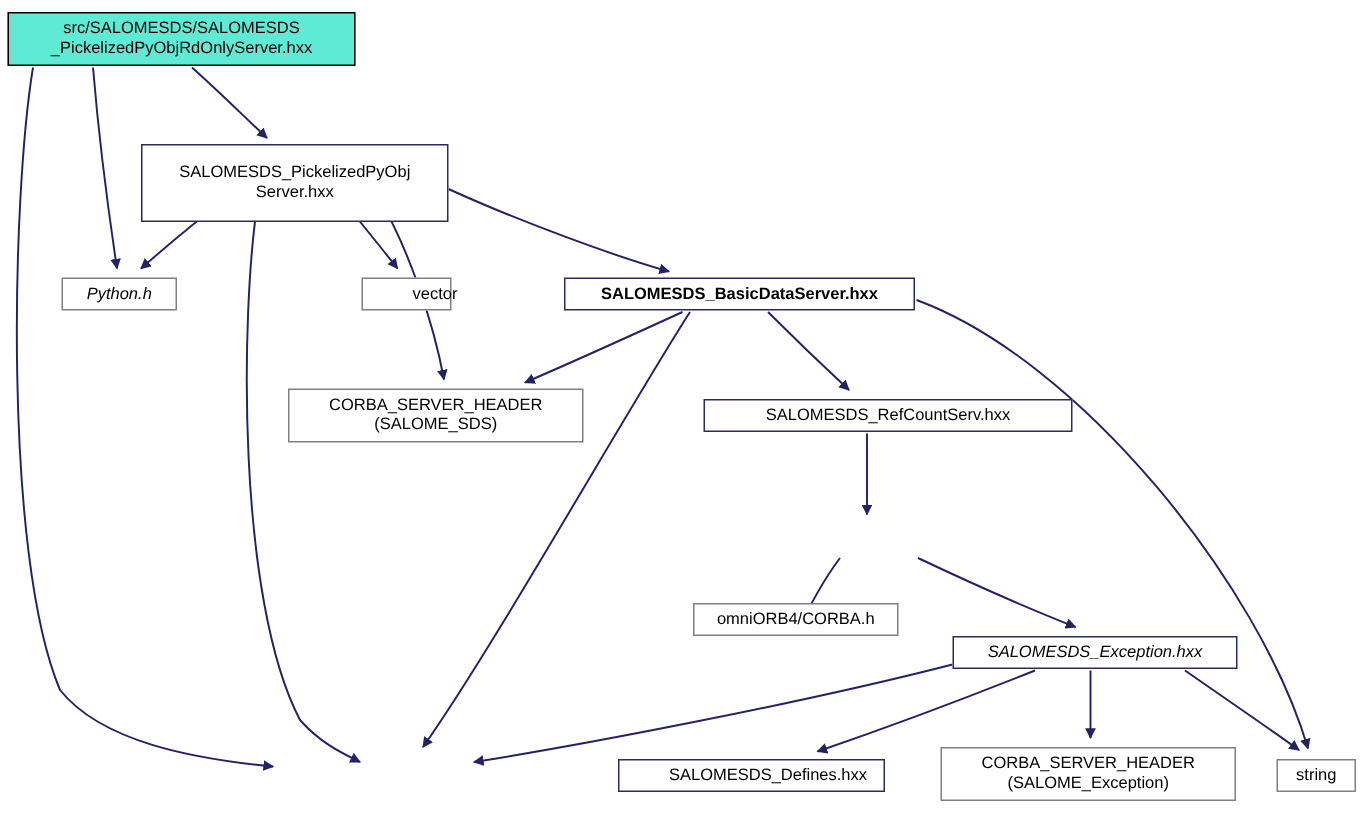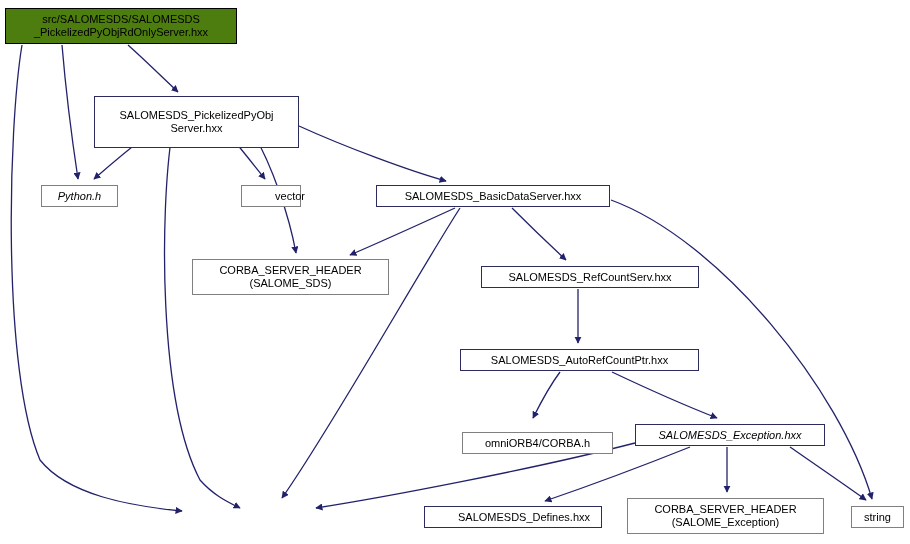"src/SALOMESDS/SALOMESDS" .node.root { background: #4d7c0f -> #5eead4 }
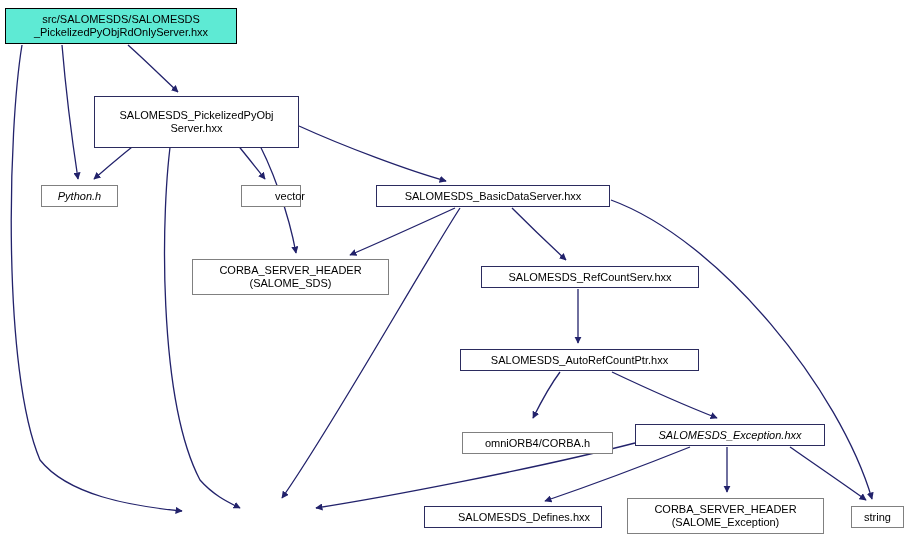"SALOMESDS_BasicDataServer.hxx" div.node { font-weight: none -> bold }
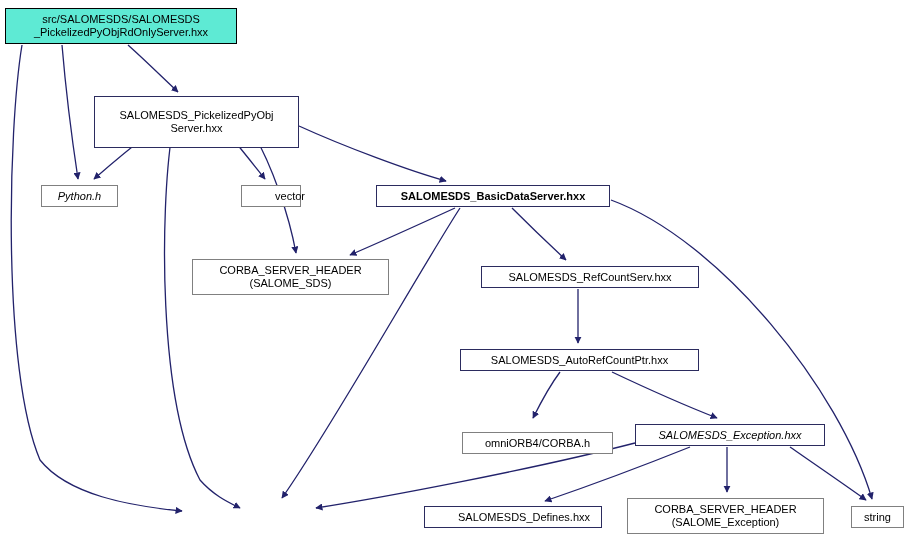"SALOMESDS_RefCountServ.hxx" div.node { margin-left: 12px -> none; width: 218px -> 246px }
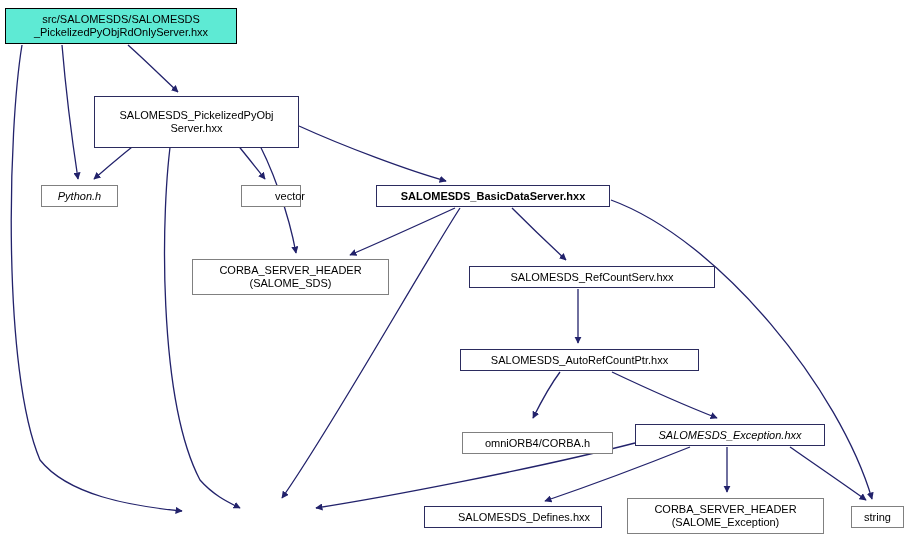"SALOMESDS_AutoRefCountPtr.hxx" div.node { html: <div>SALOMESDS_AutoRefCountPtr.hxx</div> -> none }
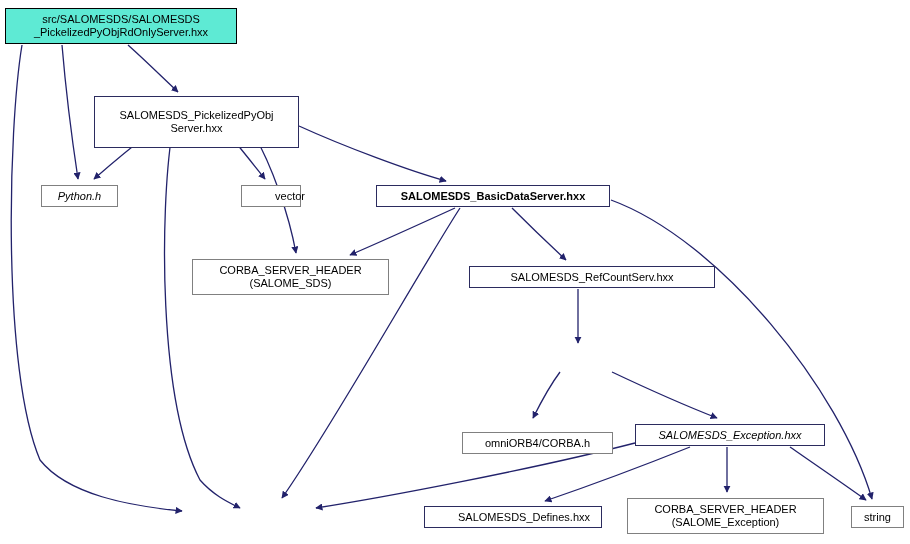"omniORB4/CORBA.h" div.node { top: 432px -> 402px; width: 151px -> 137px }
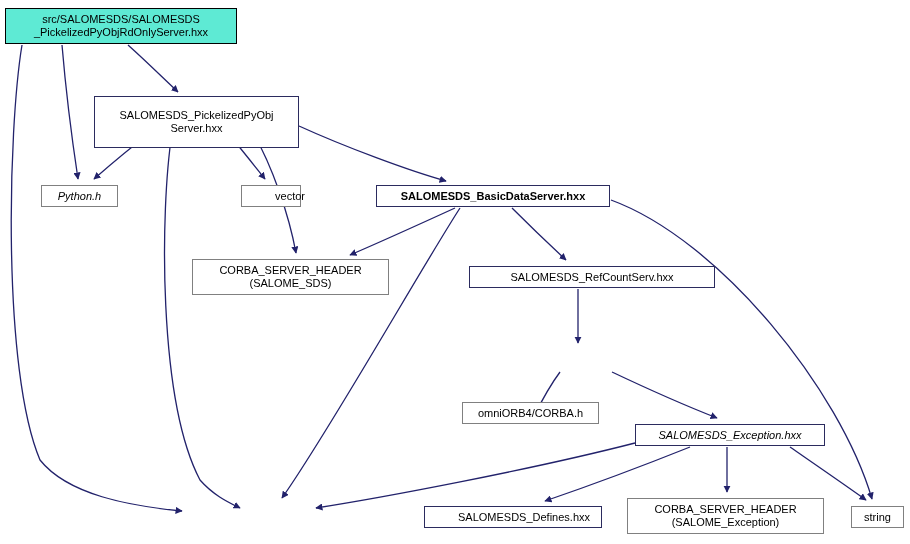"SALOMESDS_Defines.hxx" div.node { left: 424px -> 412px }
